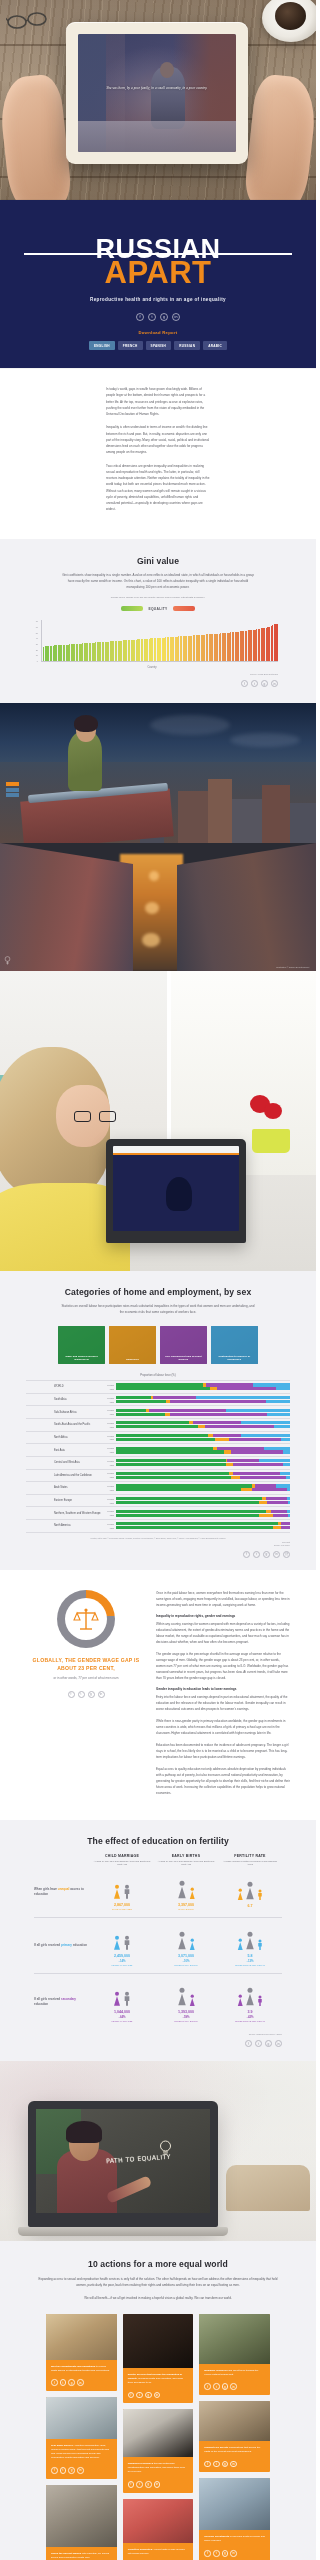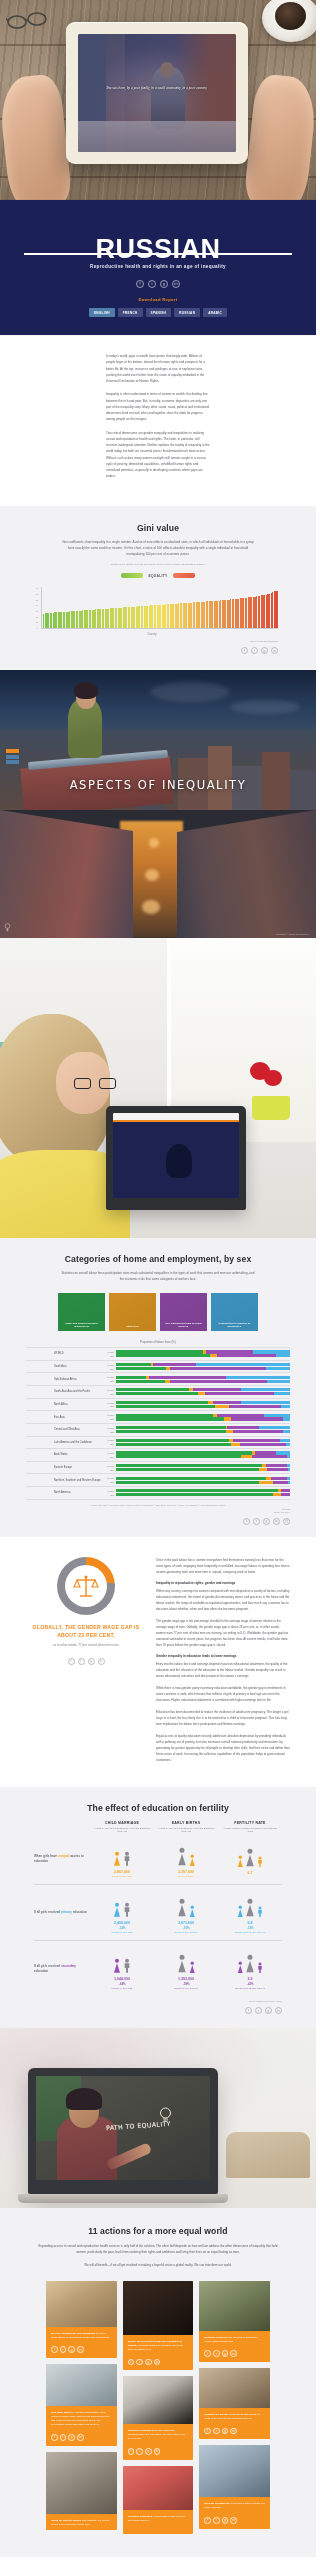"APART" div.t-apart { html: none -> <div>APART</div> }
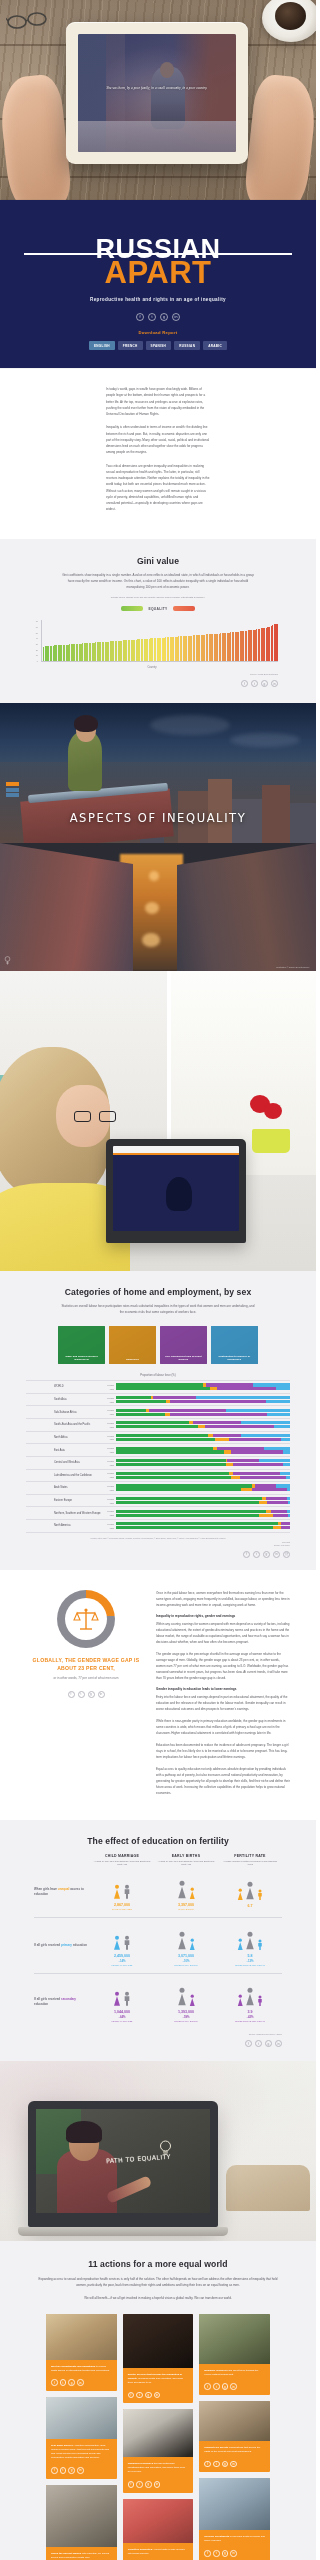"ASPECTS OF INEQUALITY" div.asp-title { html: <div>ASPECTS OF INEQUALITY</div> -> none }
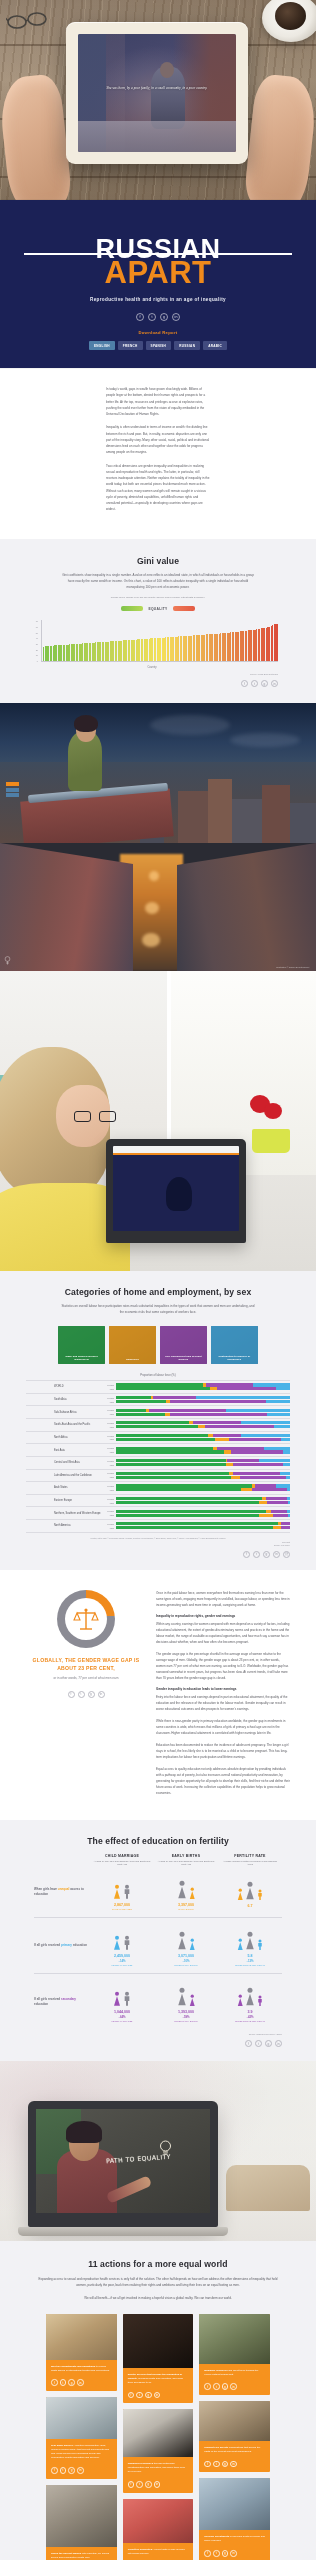"11 actions for a more" div.sec-title { text: 11 -> 10 }
